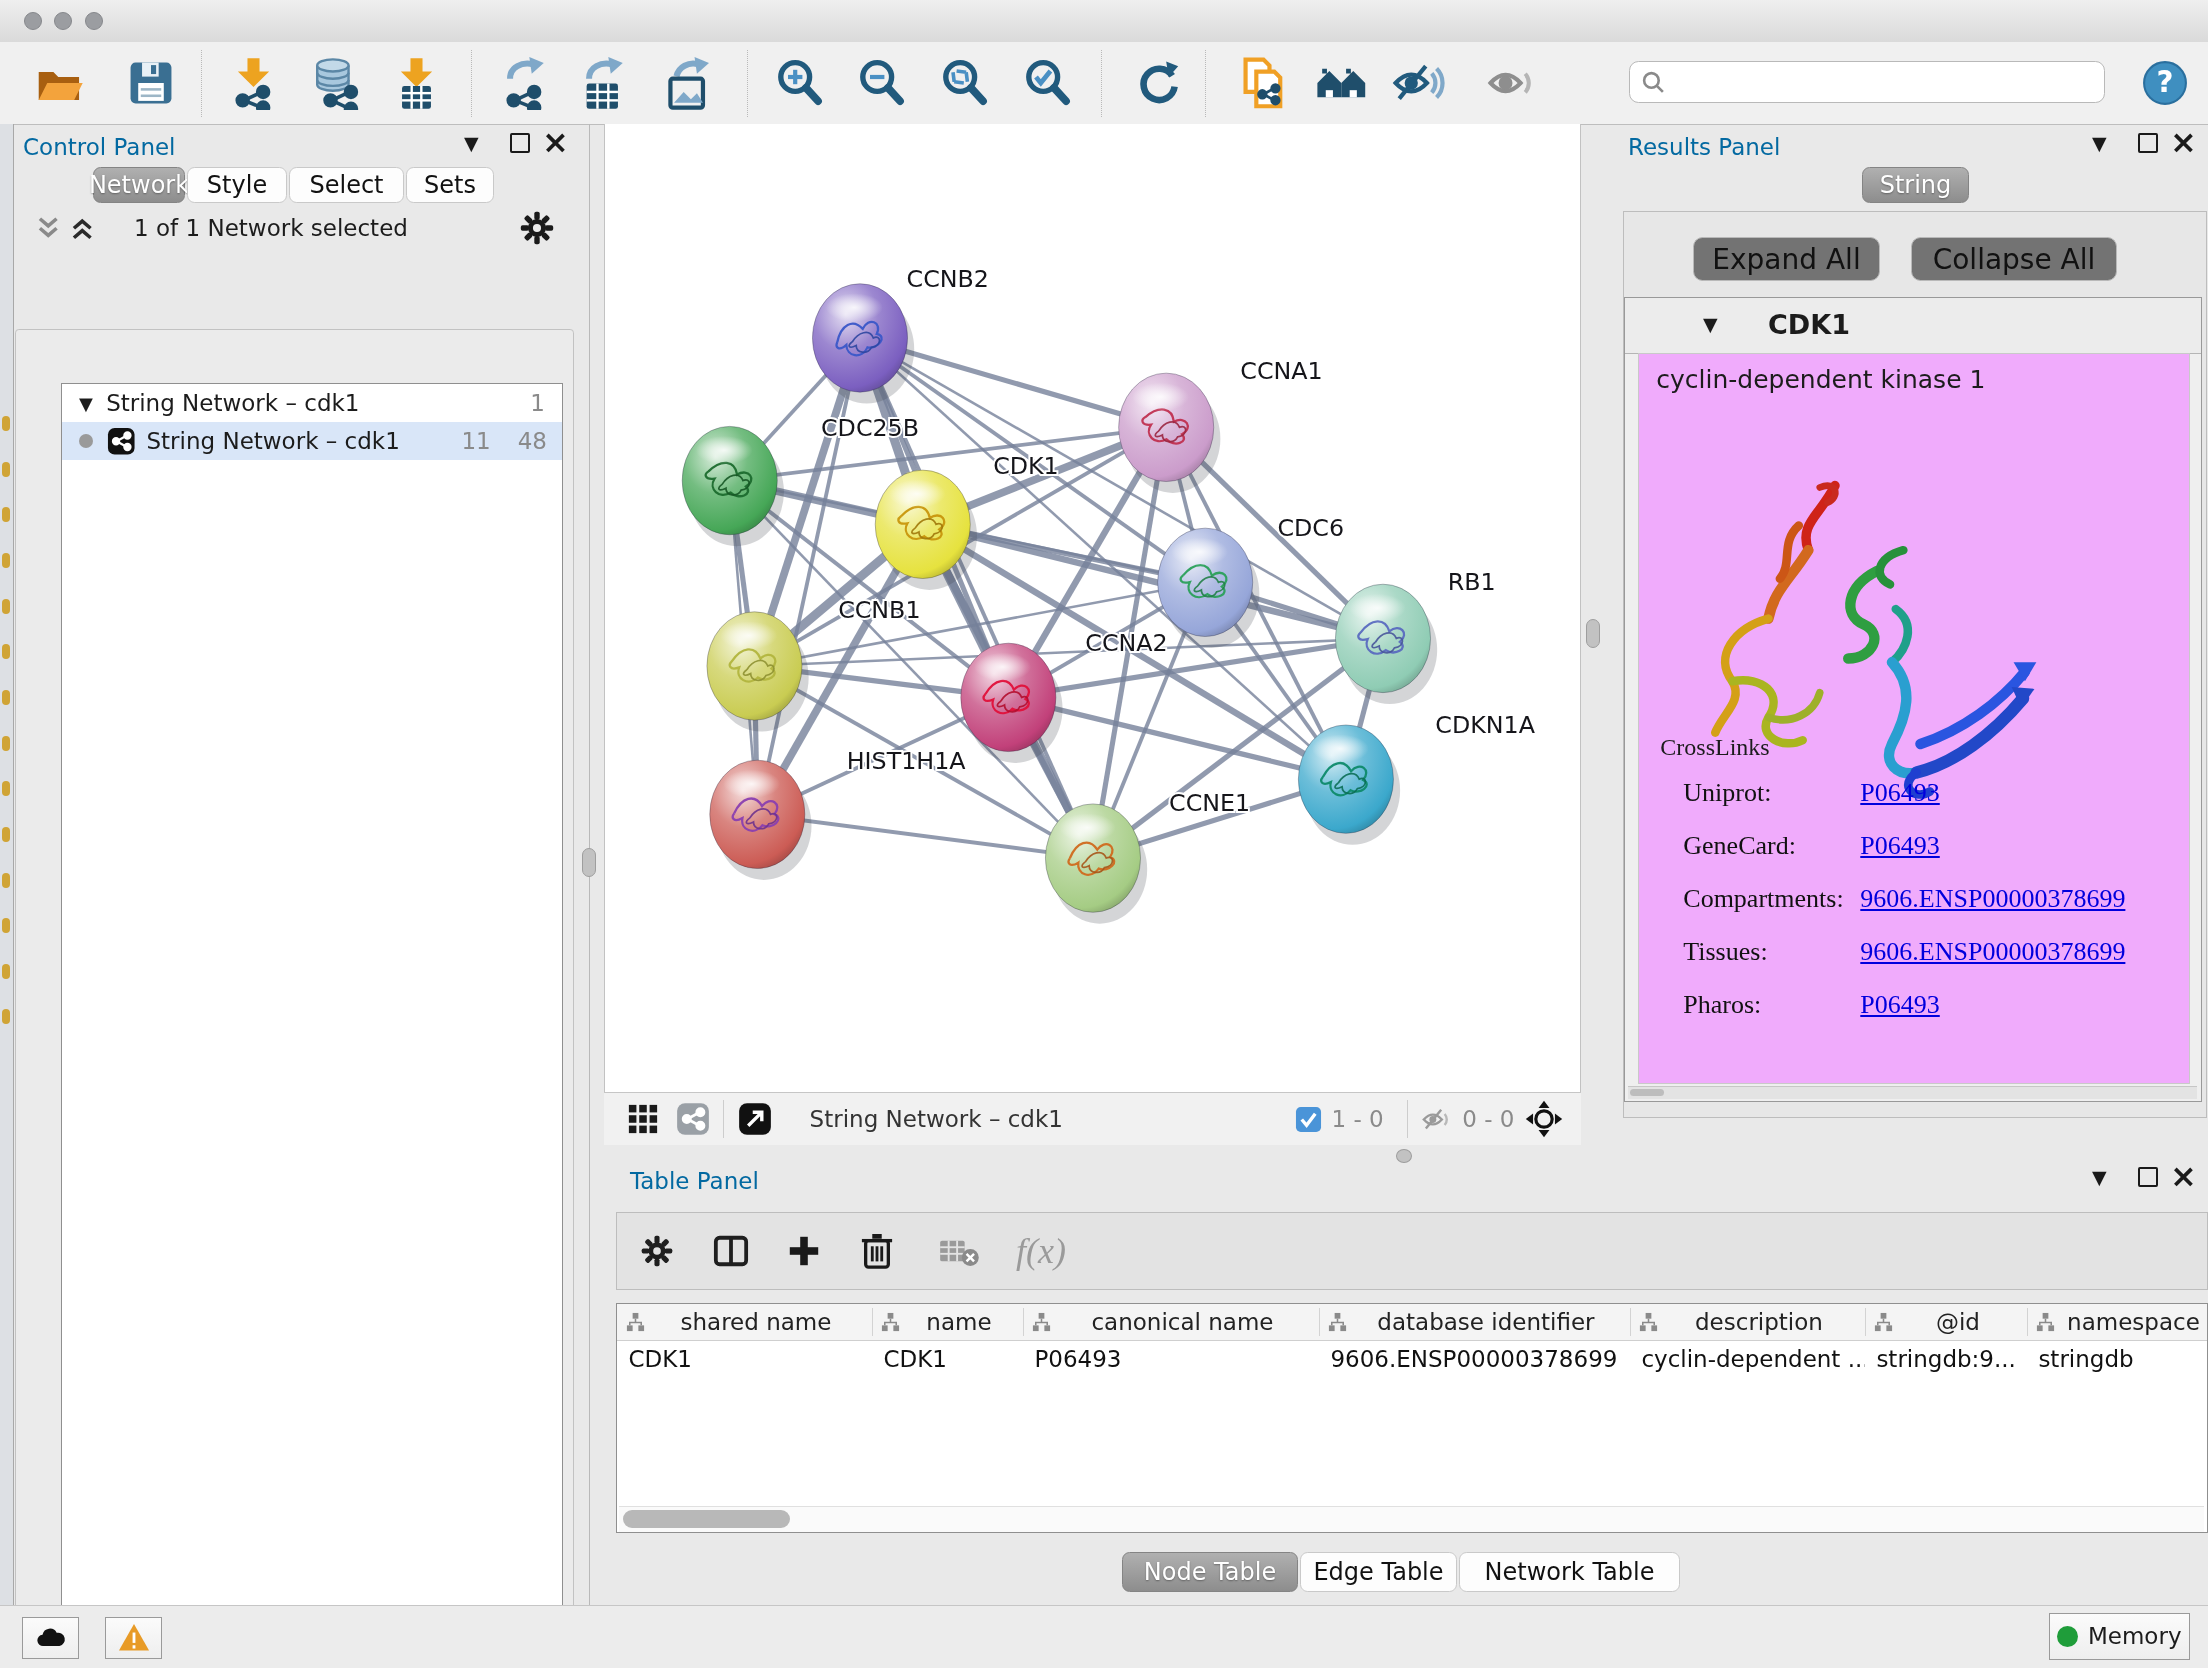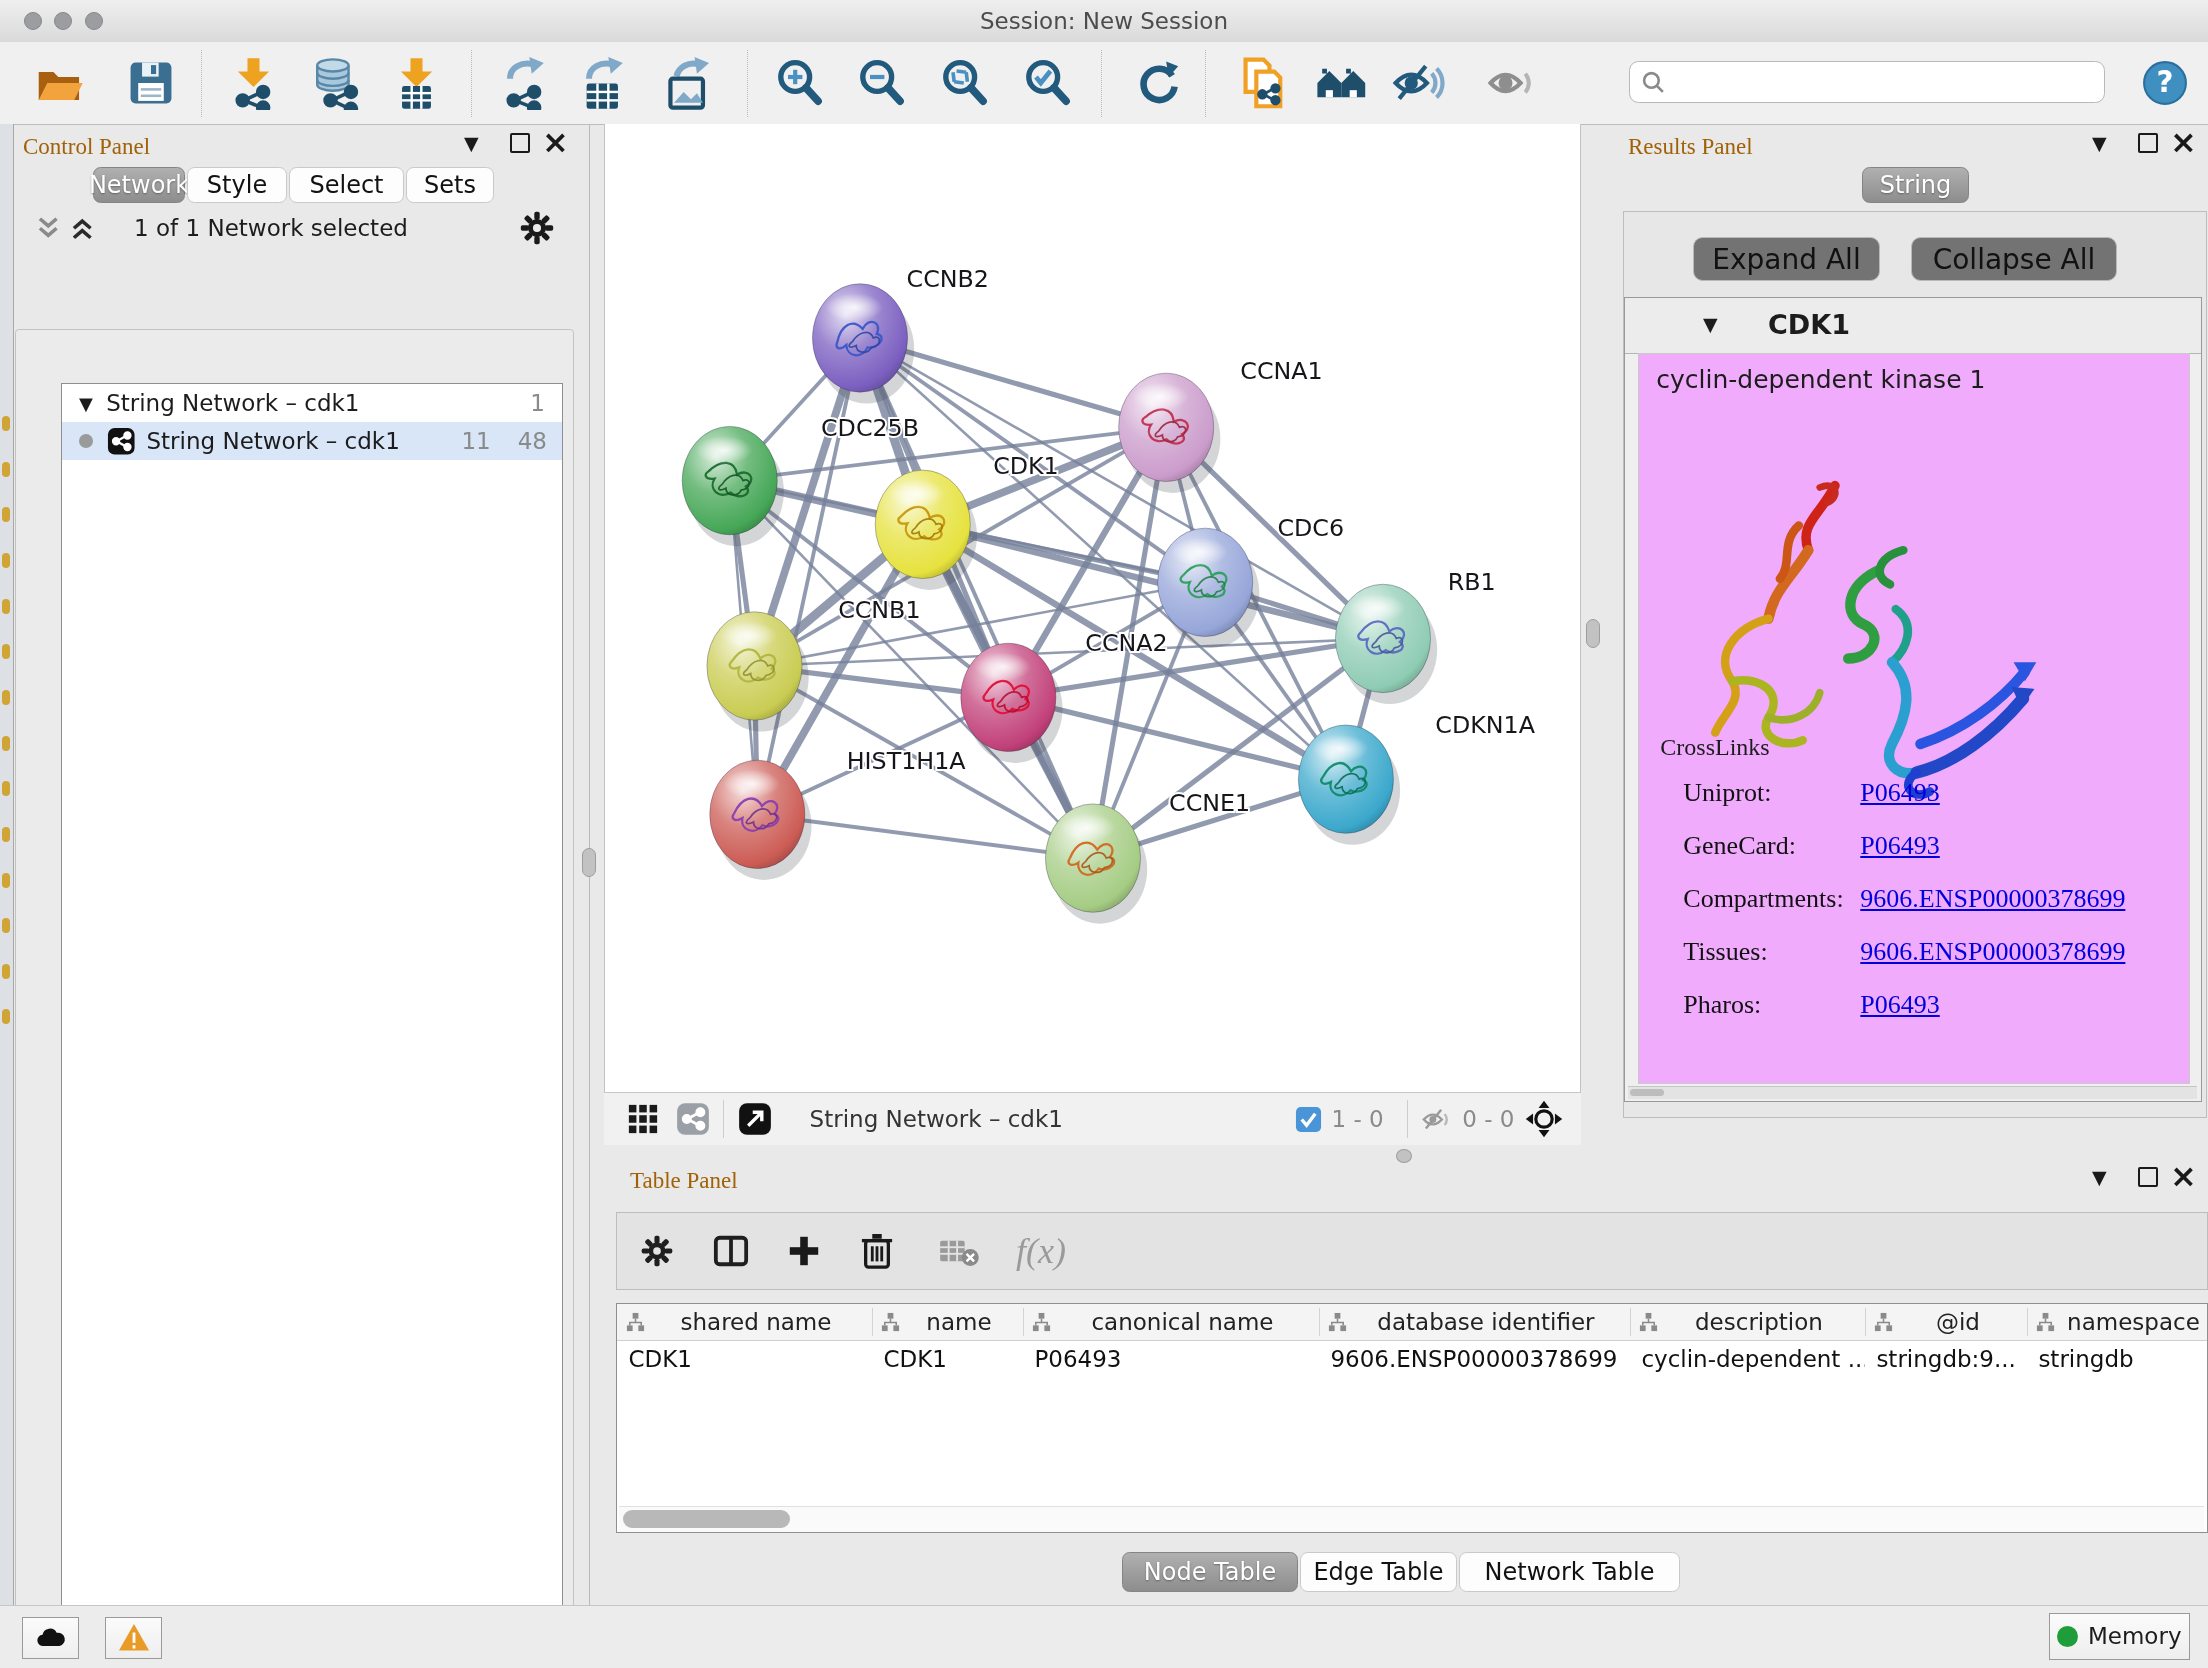"Session: New Session" div.abs { html: <div>Session: New Session</div> -> none }
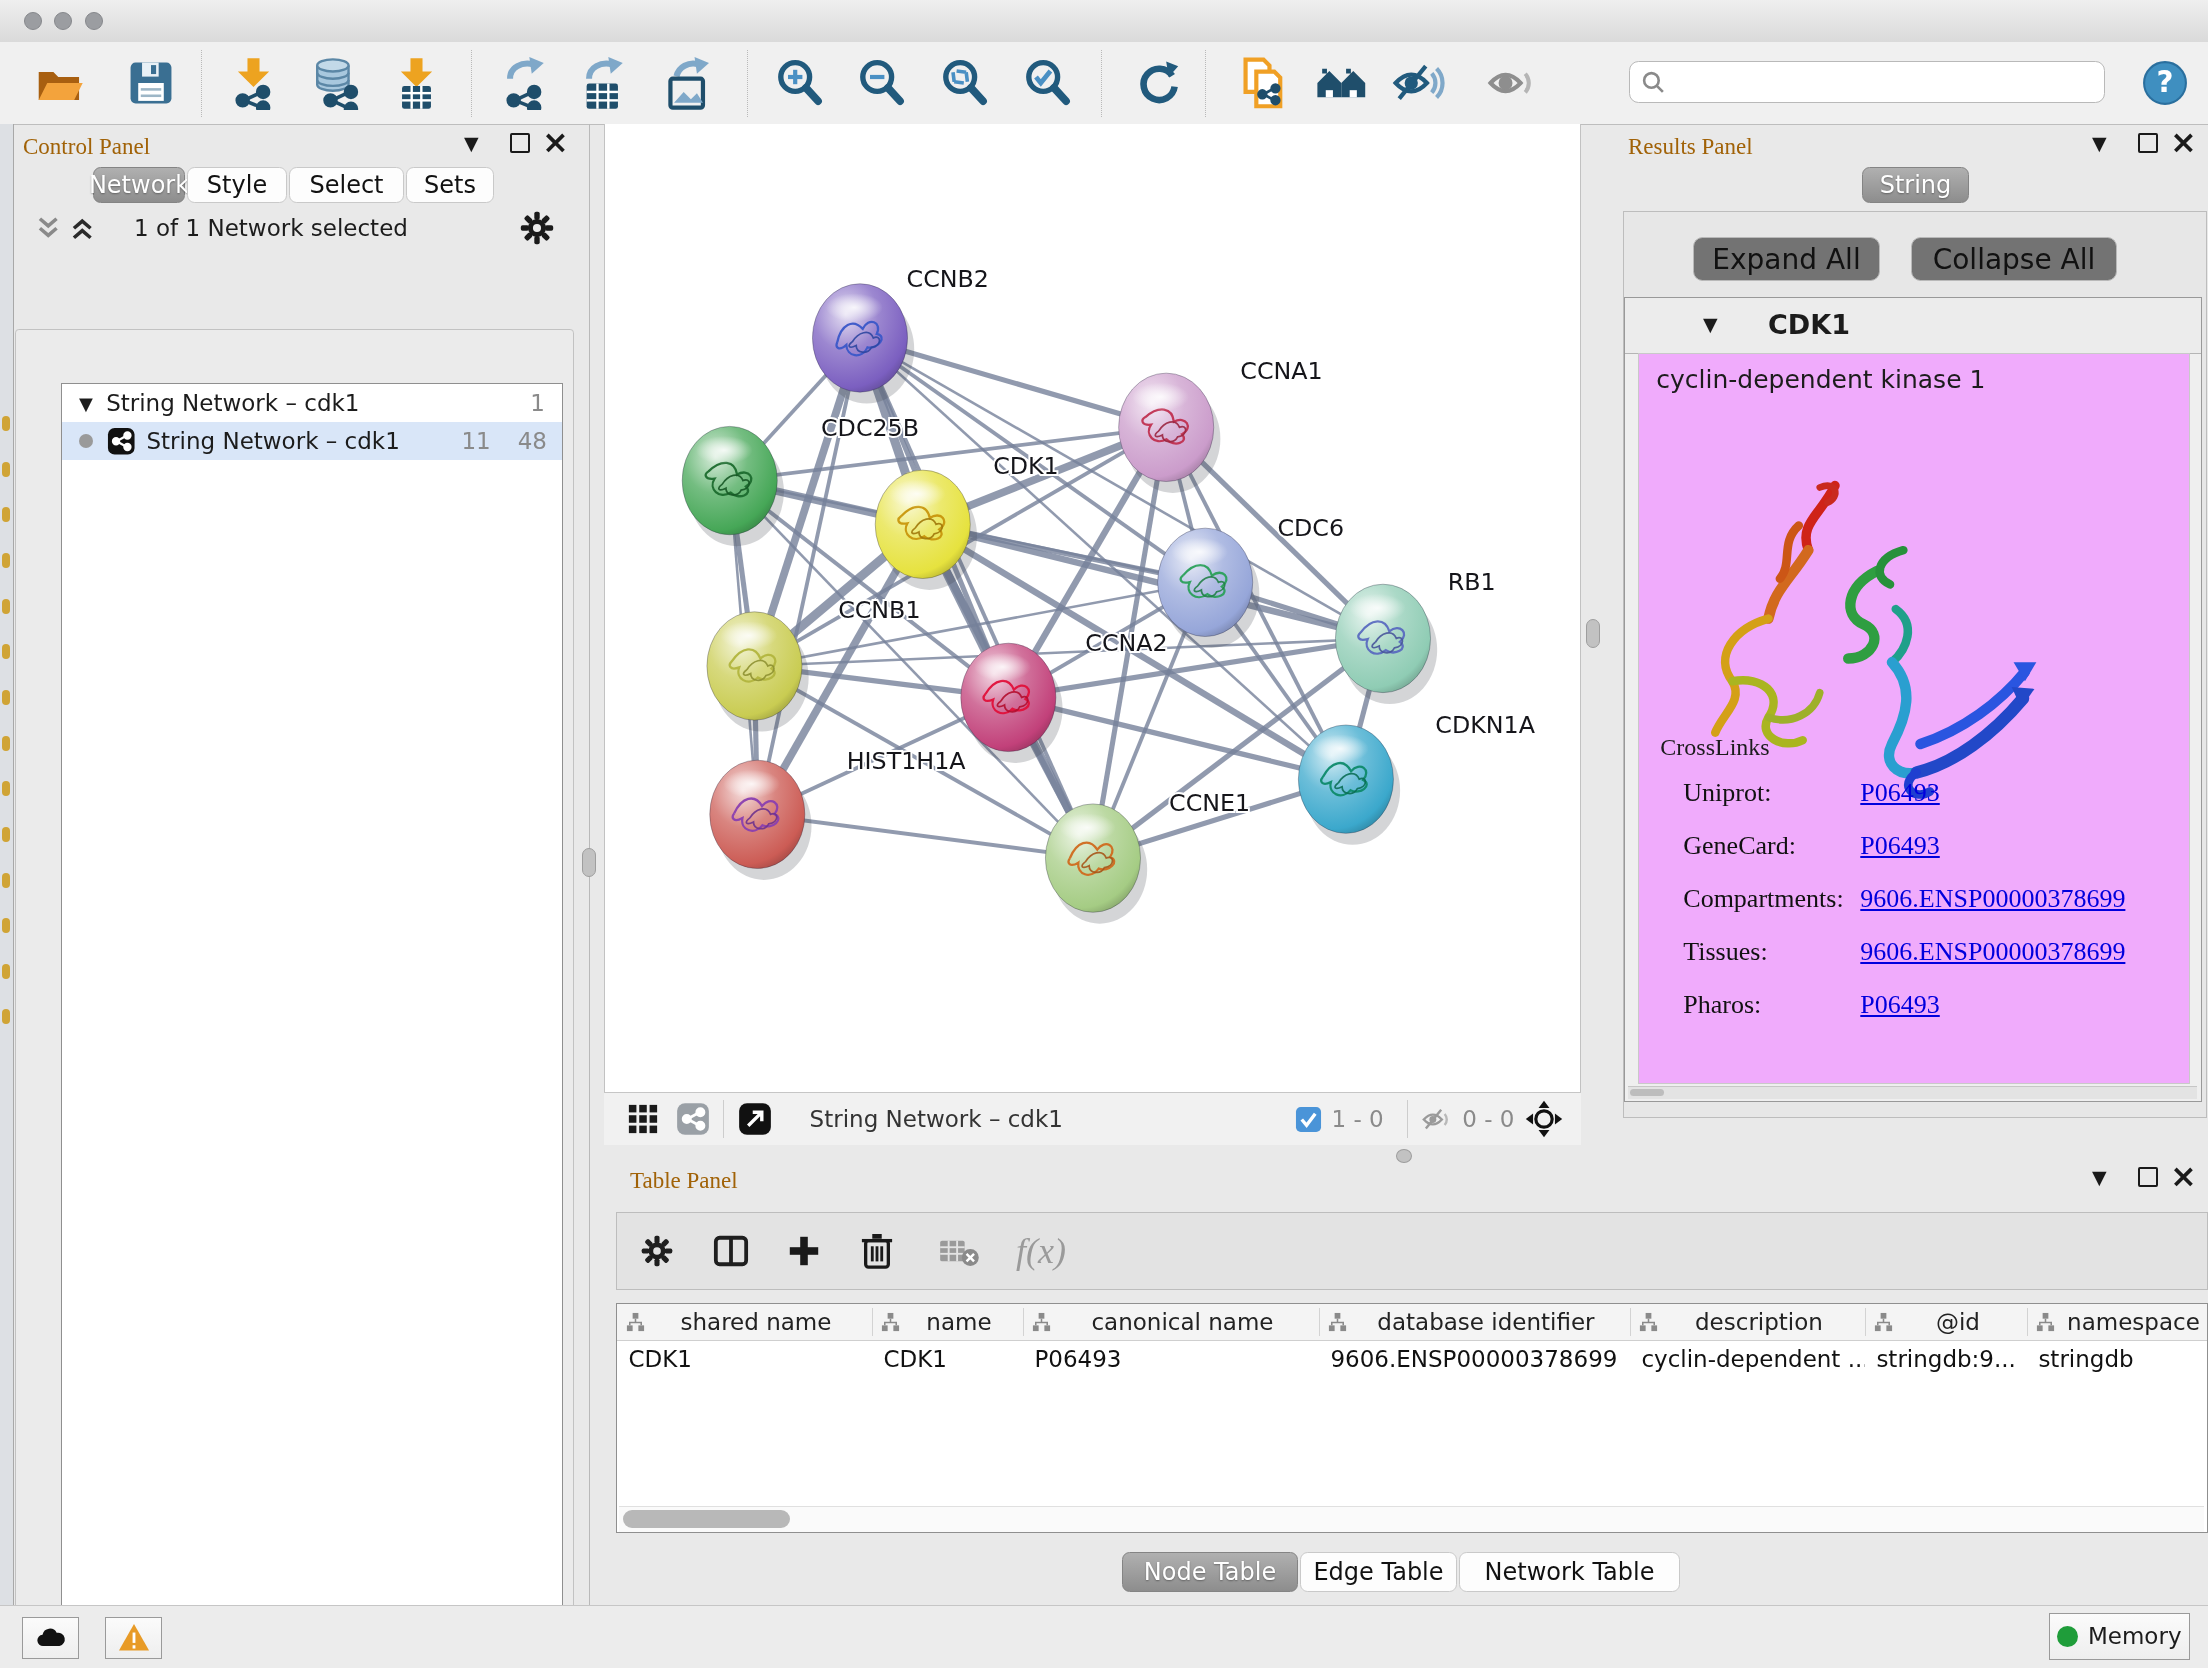"Control Panel" .panel-title { color: #a16207 -> #0369a1; font-family: Liberation Serif, serif -> none }
